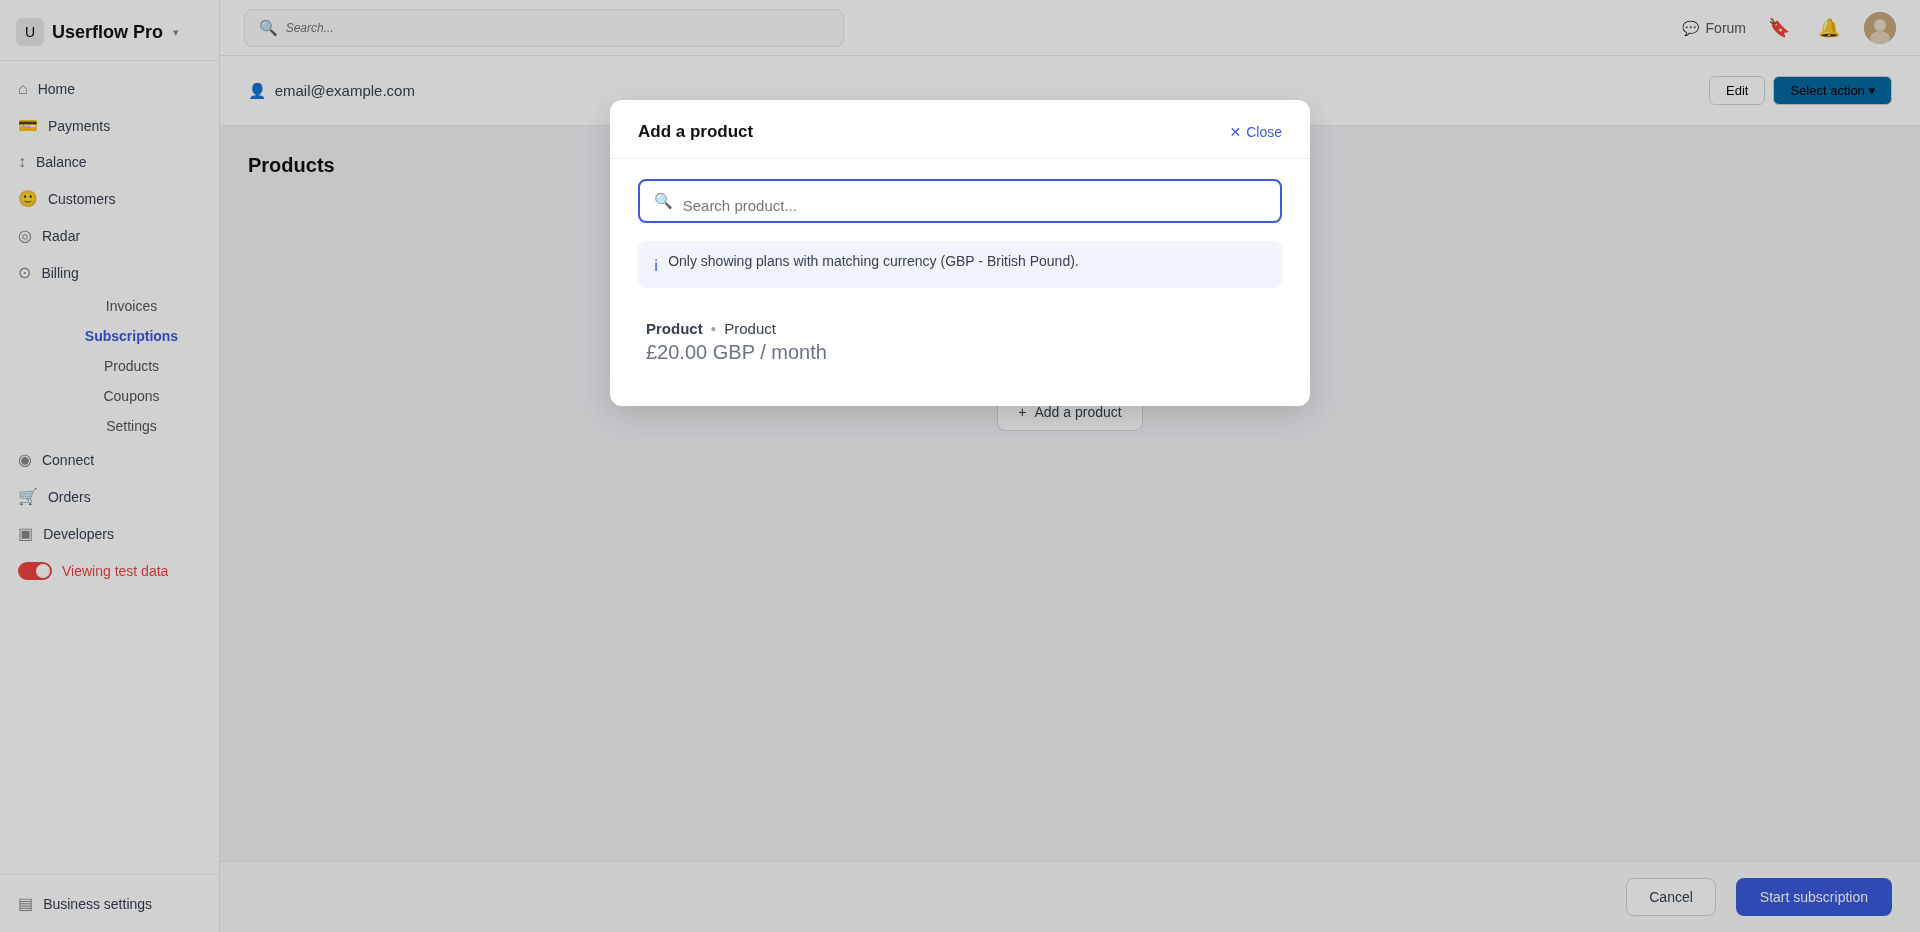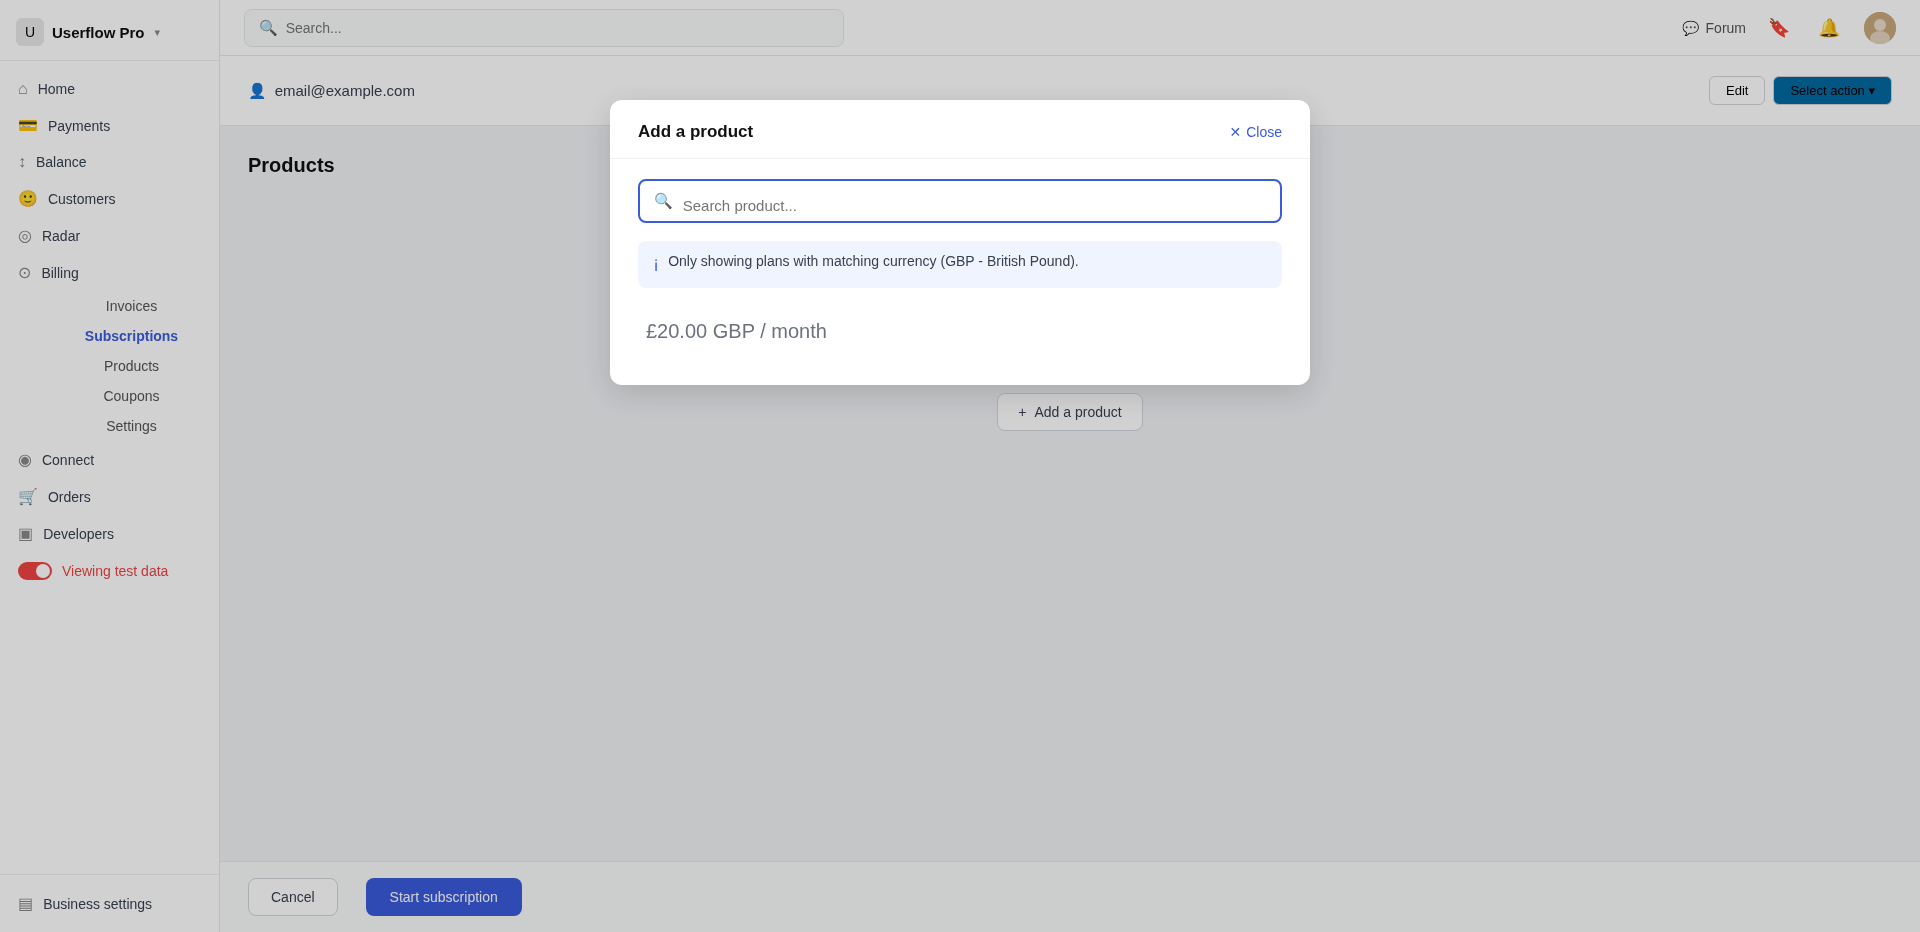"Userflow Pro" .sidebar-logo-name { font-size: 15px -> 18px }
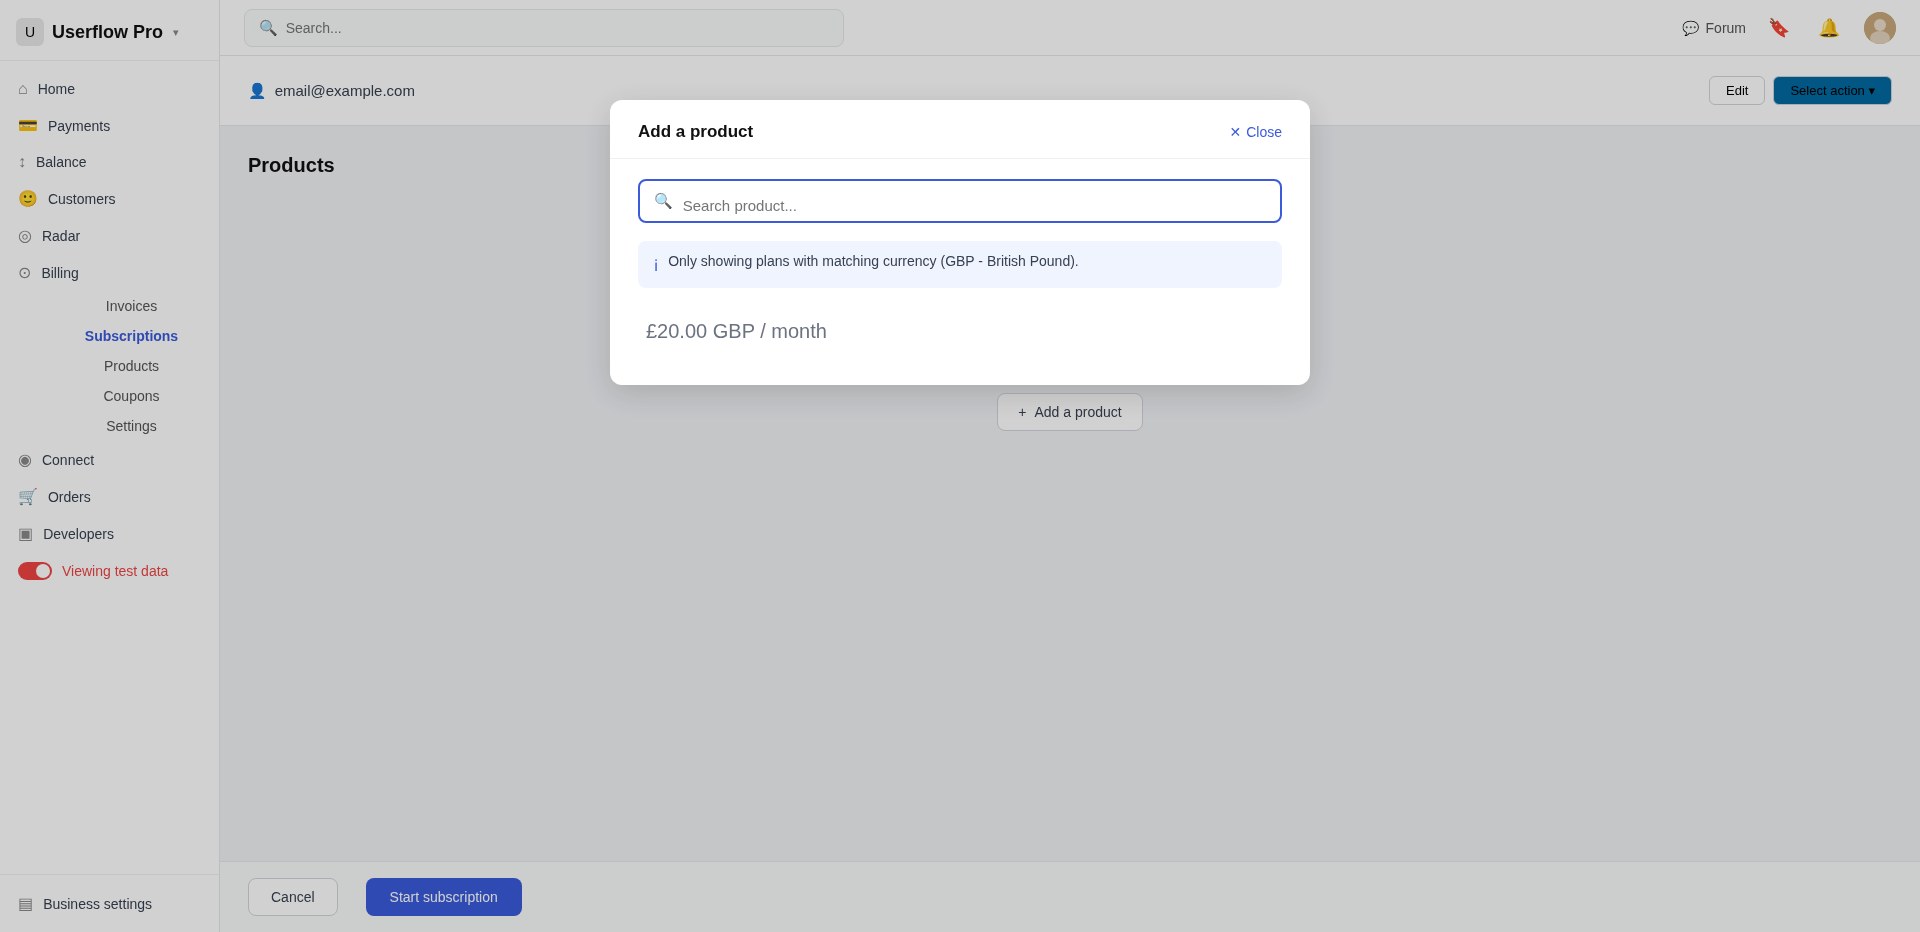"Search..." .search-box input { font-size: 14px -> 12px; font-style: none -> italic }
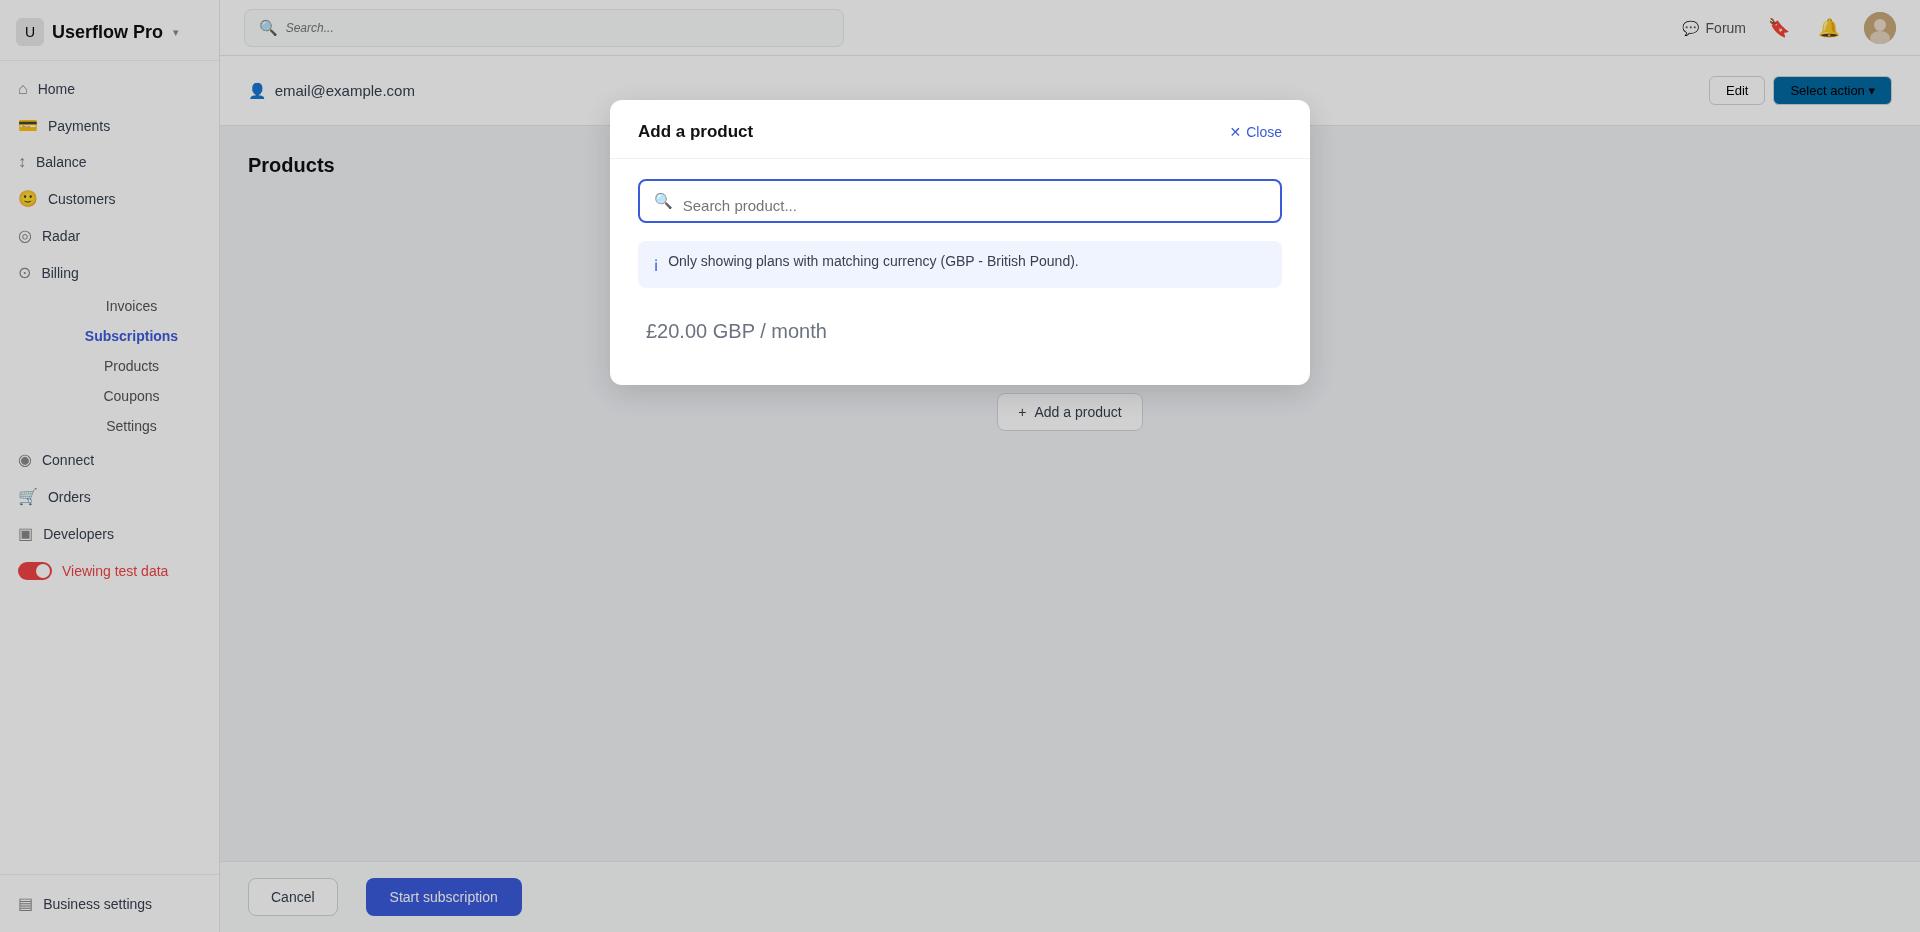"Product • Product" div.product-item-name { html: none -> <div> <span>Product</span> <span>•</span> <span>Product</span> </div> }
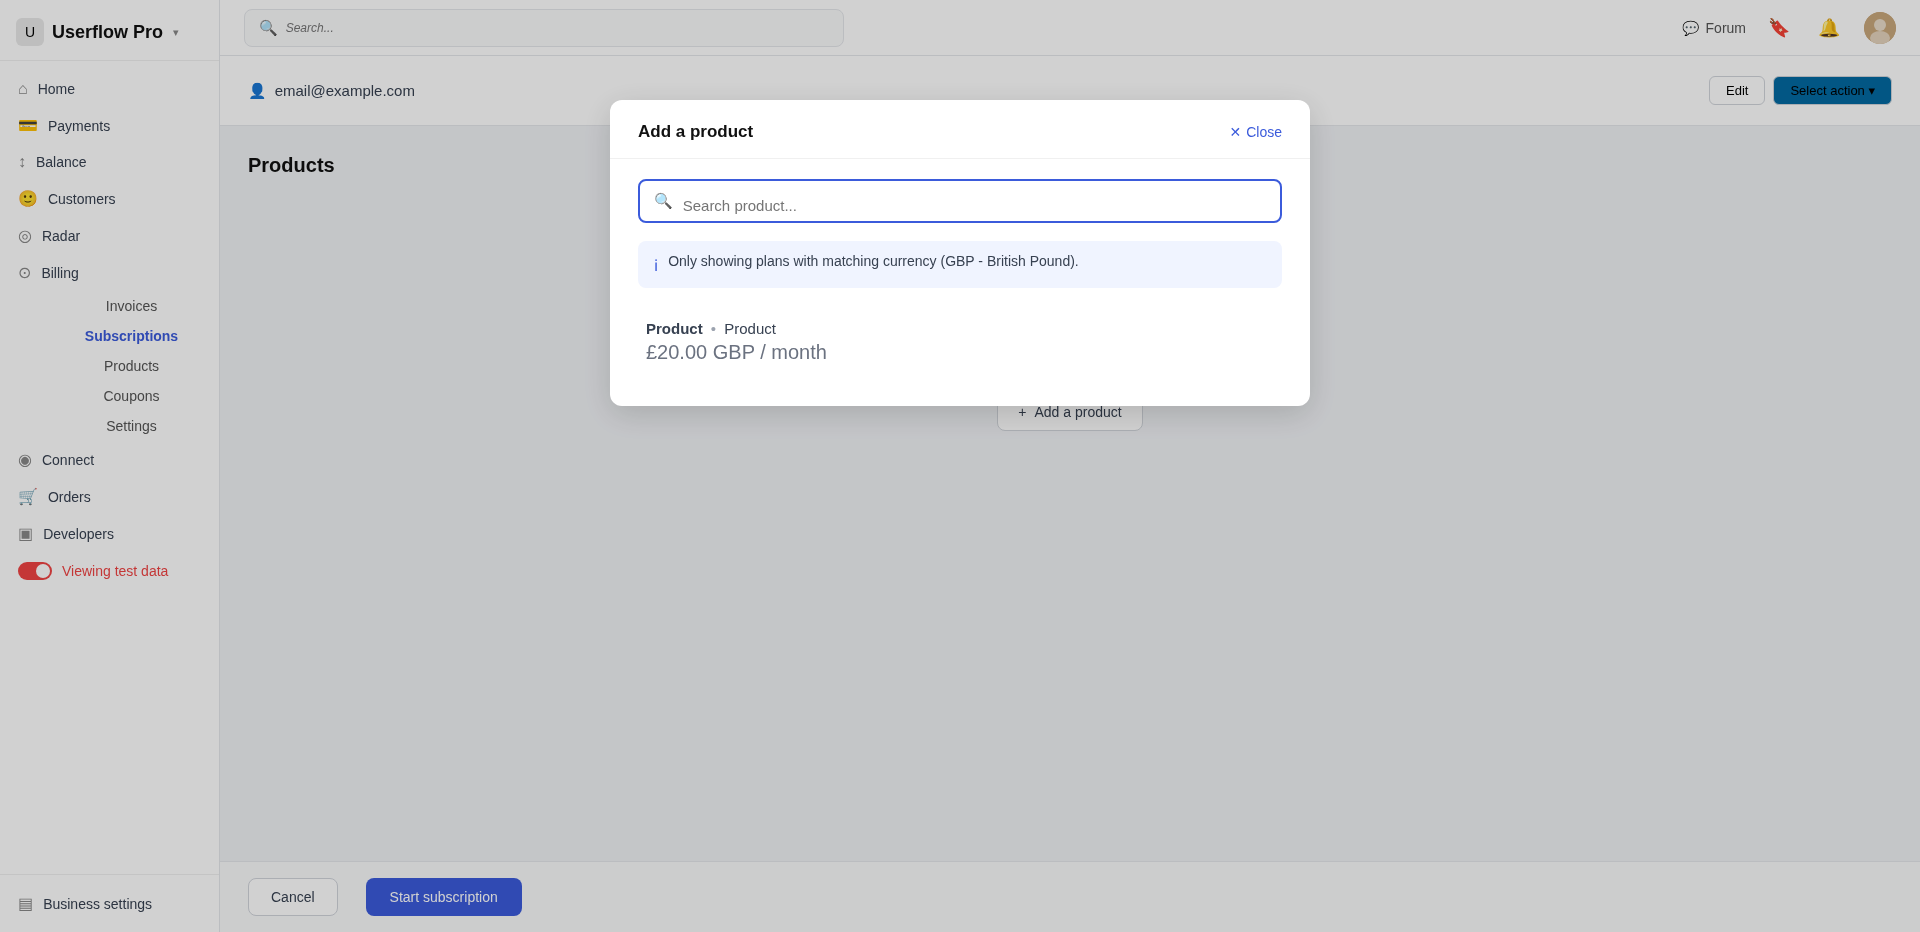"Cancel" .bottom-bar { gap: 28px -> 20px; justify-content: flex-start -> flex-end }
